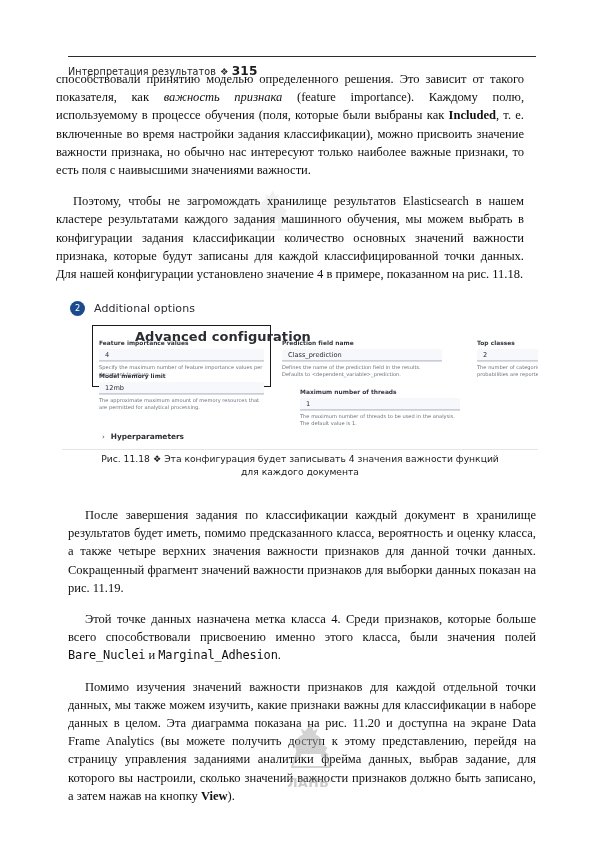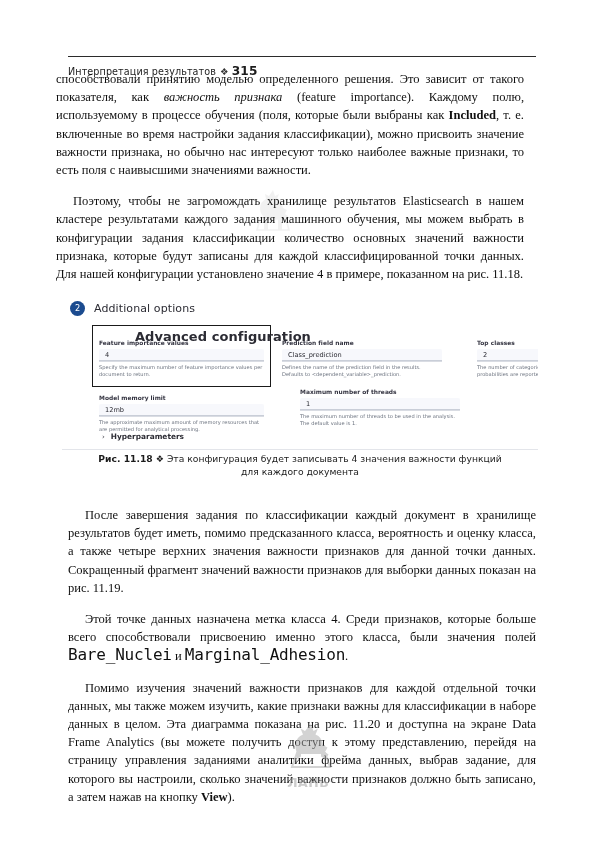"12mb" .f-mem { top: 103px -> 81px }
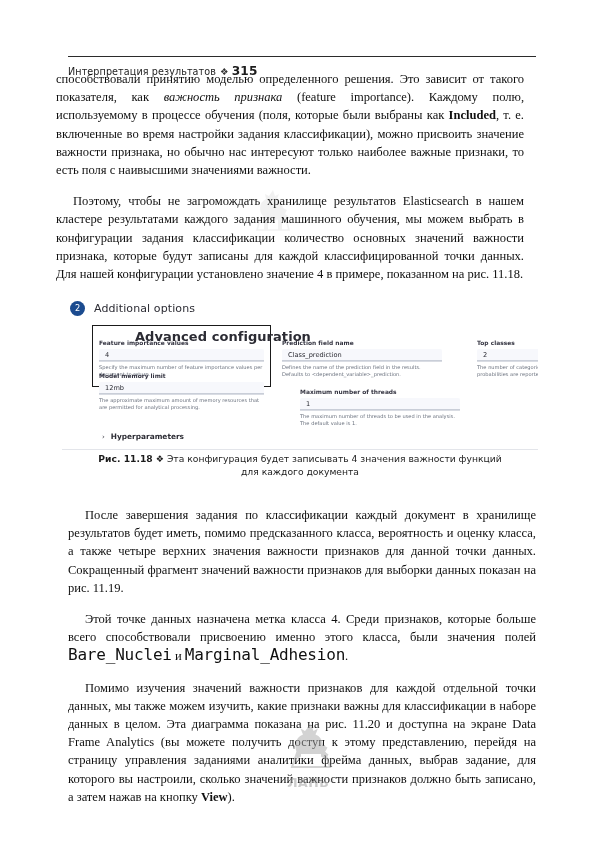"Рис. 11.18" .caption .cap-num { font-weight: bold -> normal }
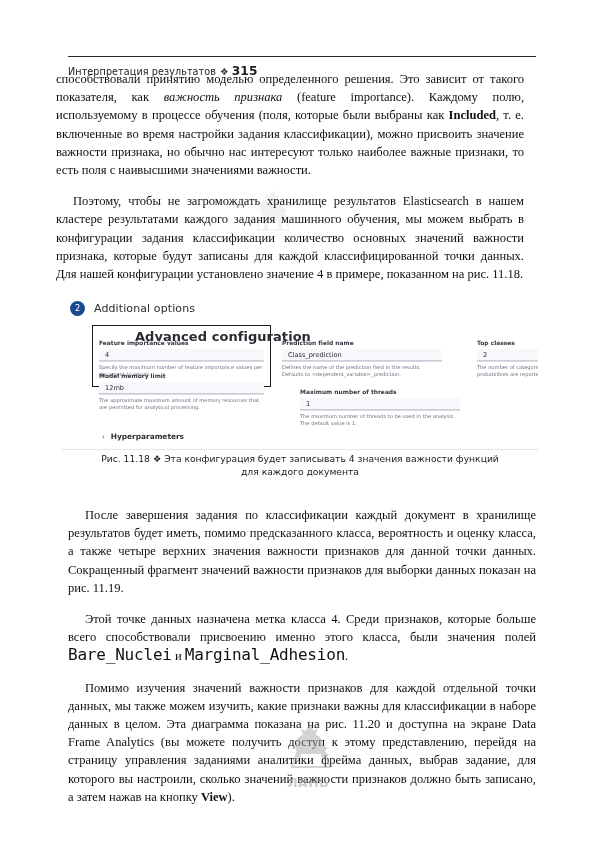"Bare_Nuclei" .mono { font-size: 16px -> 12px }
